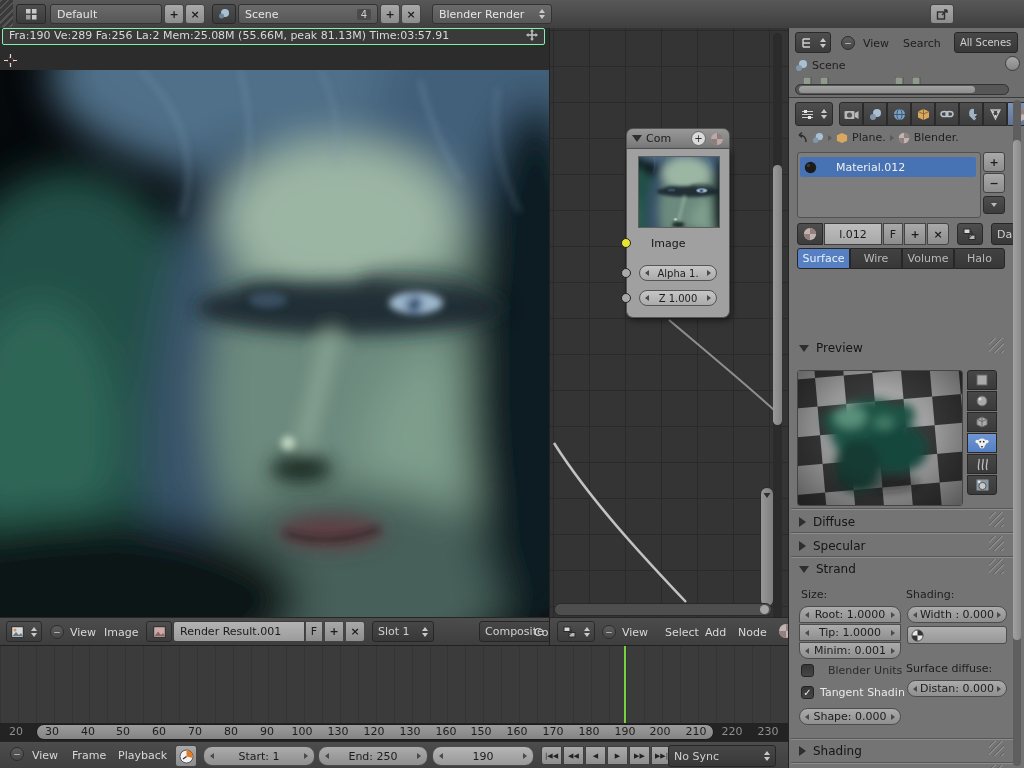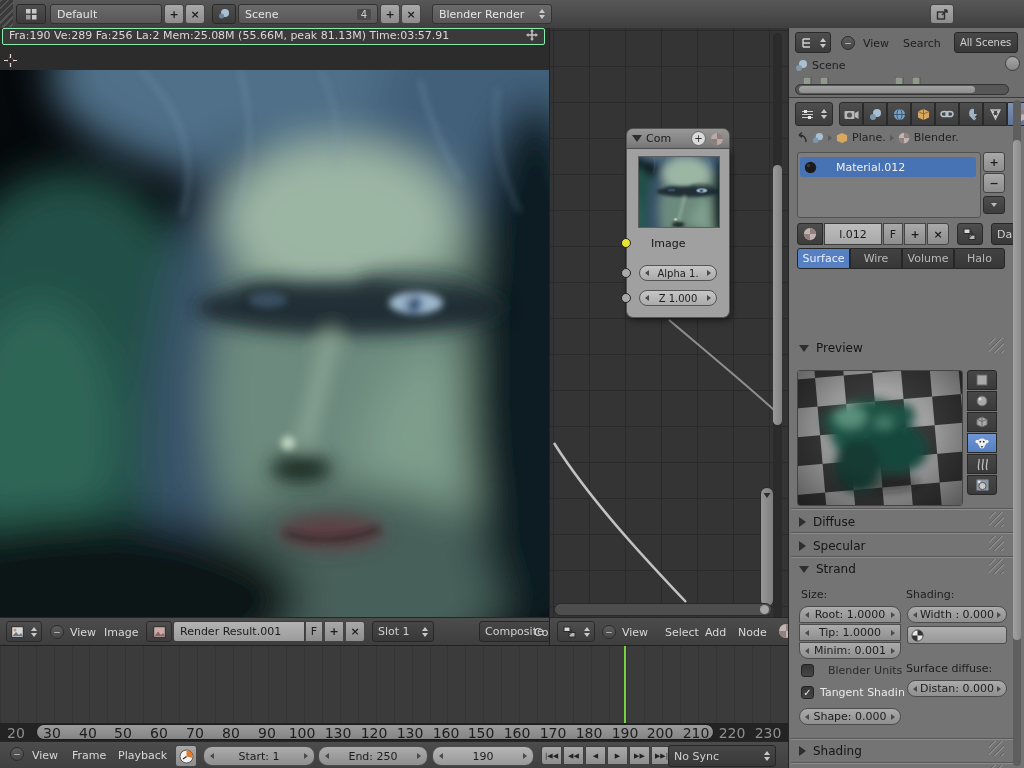"20" .rn { font-size: 14px -> 11px }
